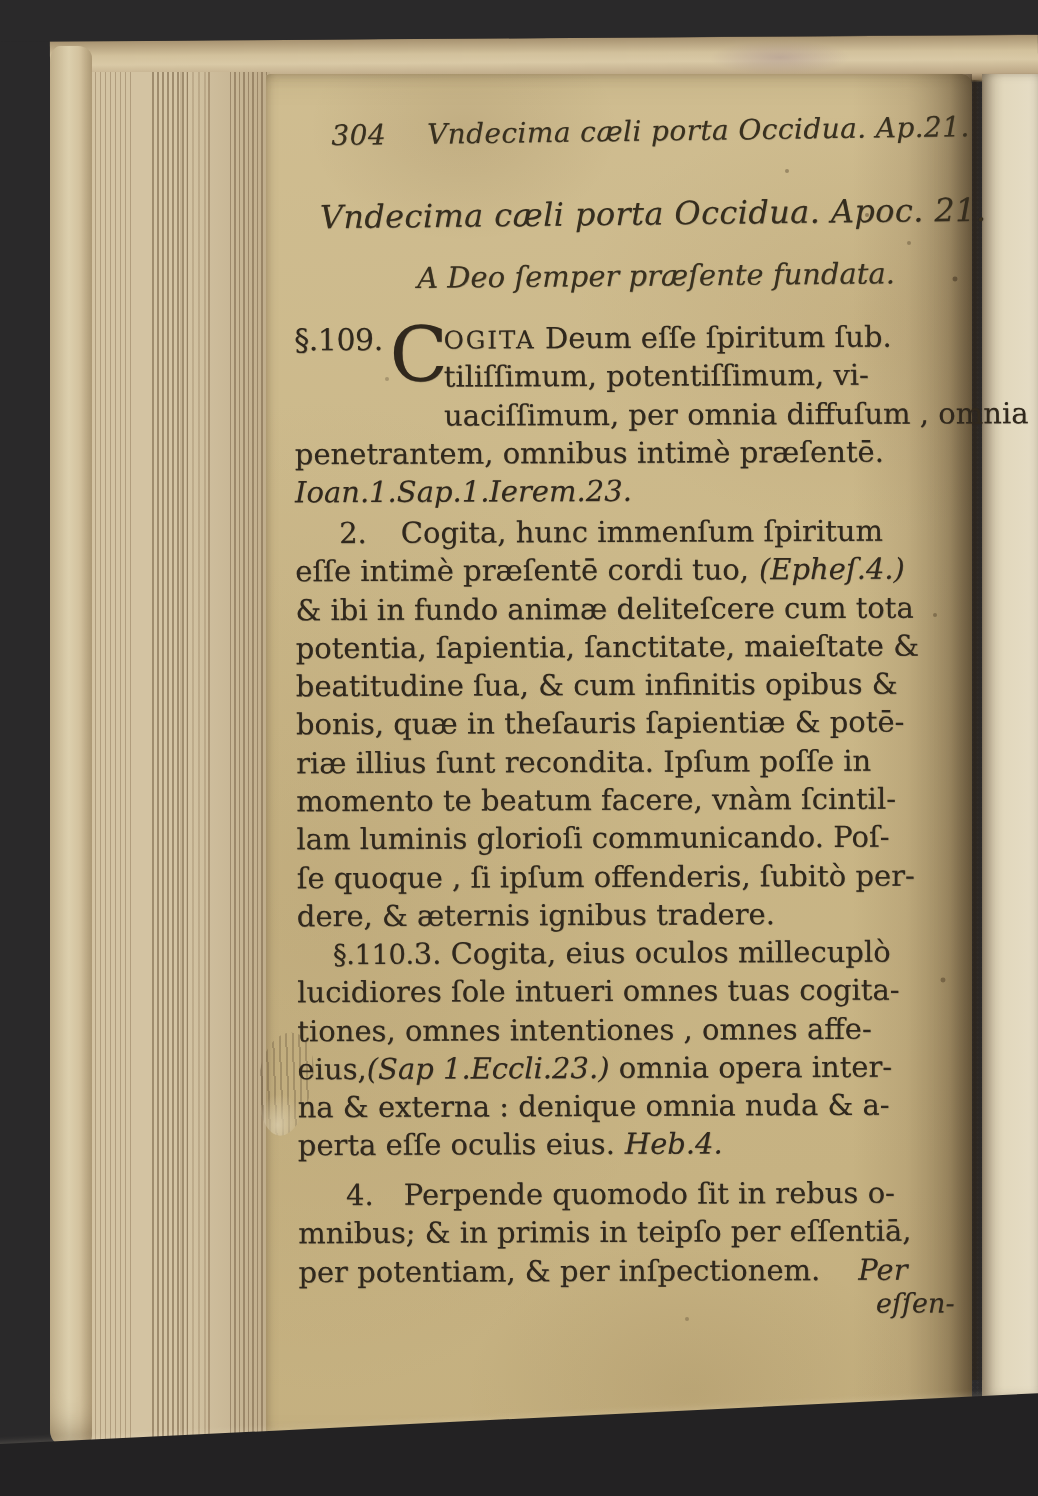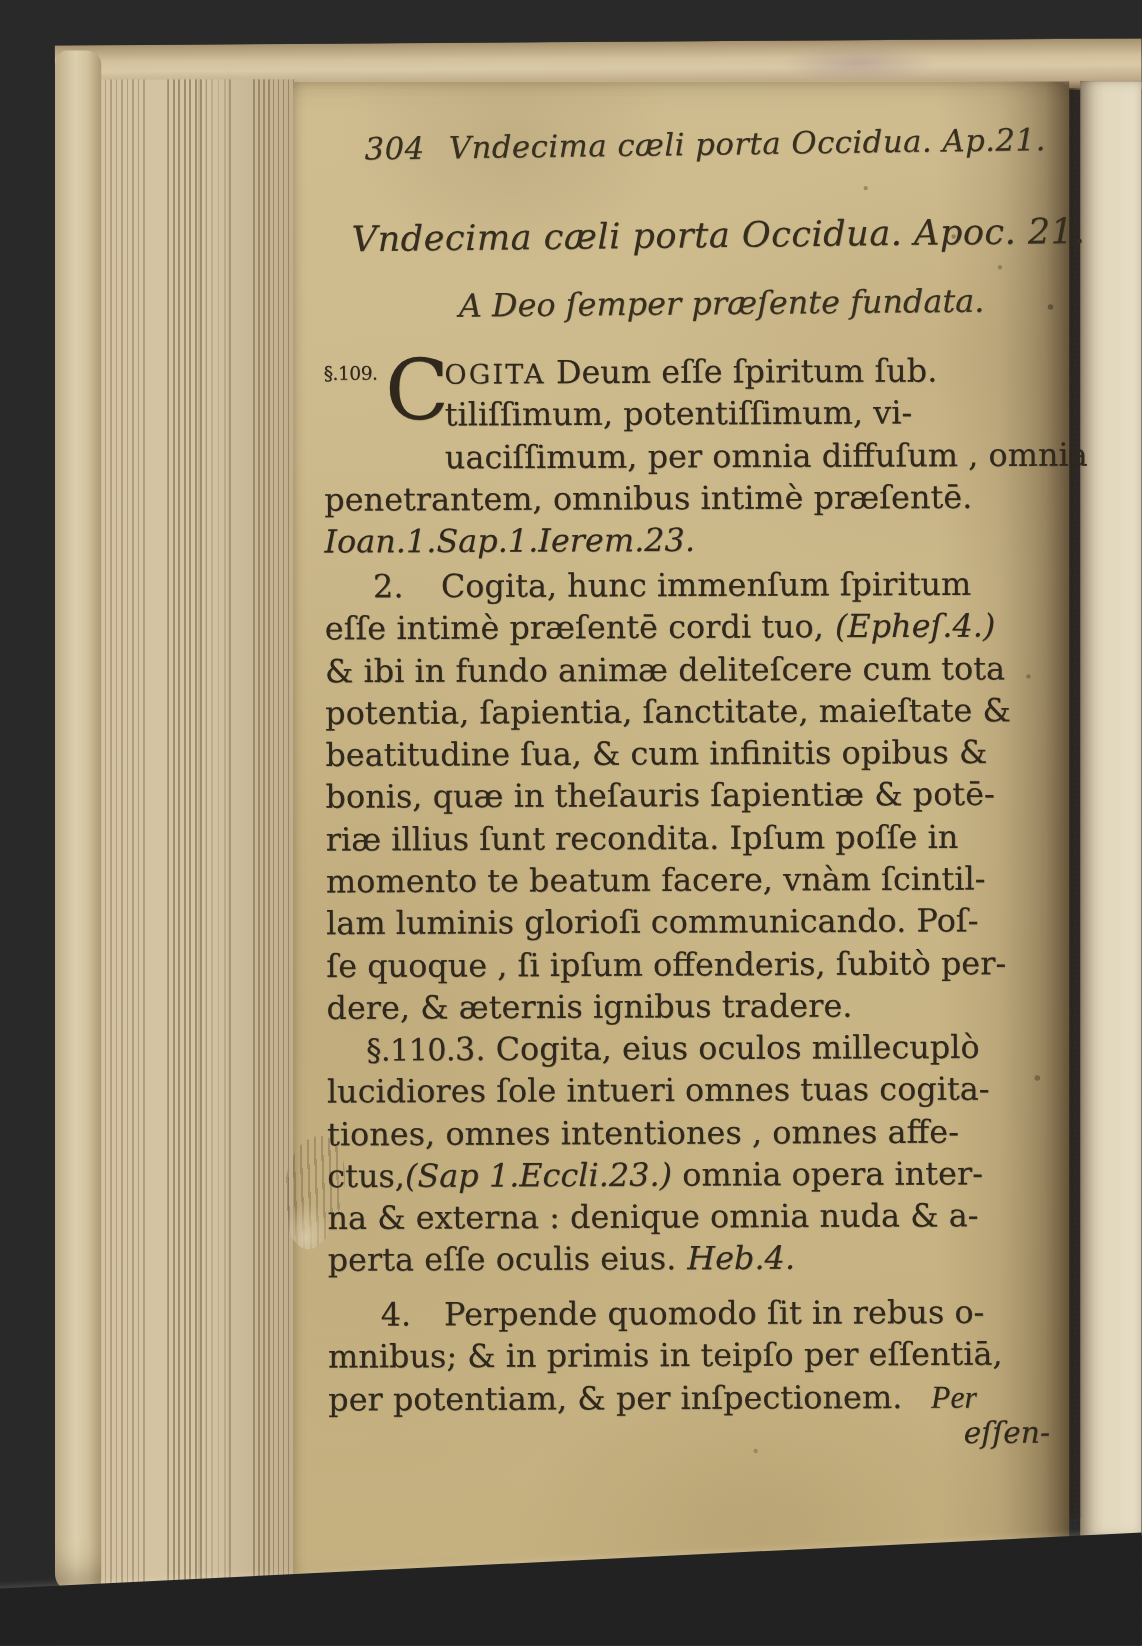"304" .page-header .pgnum { margin-right: 22px -> 41px }
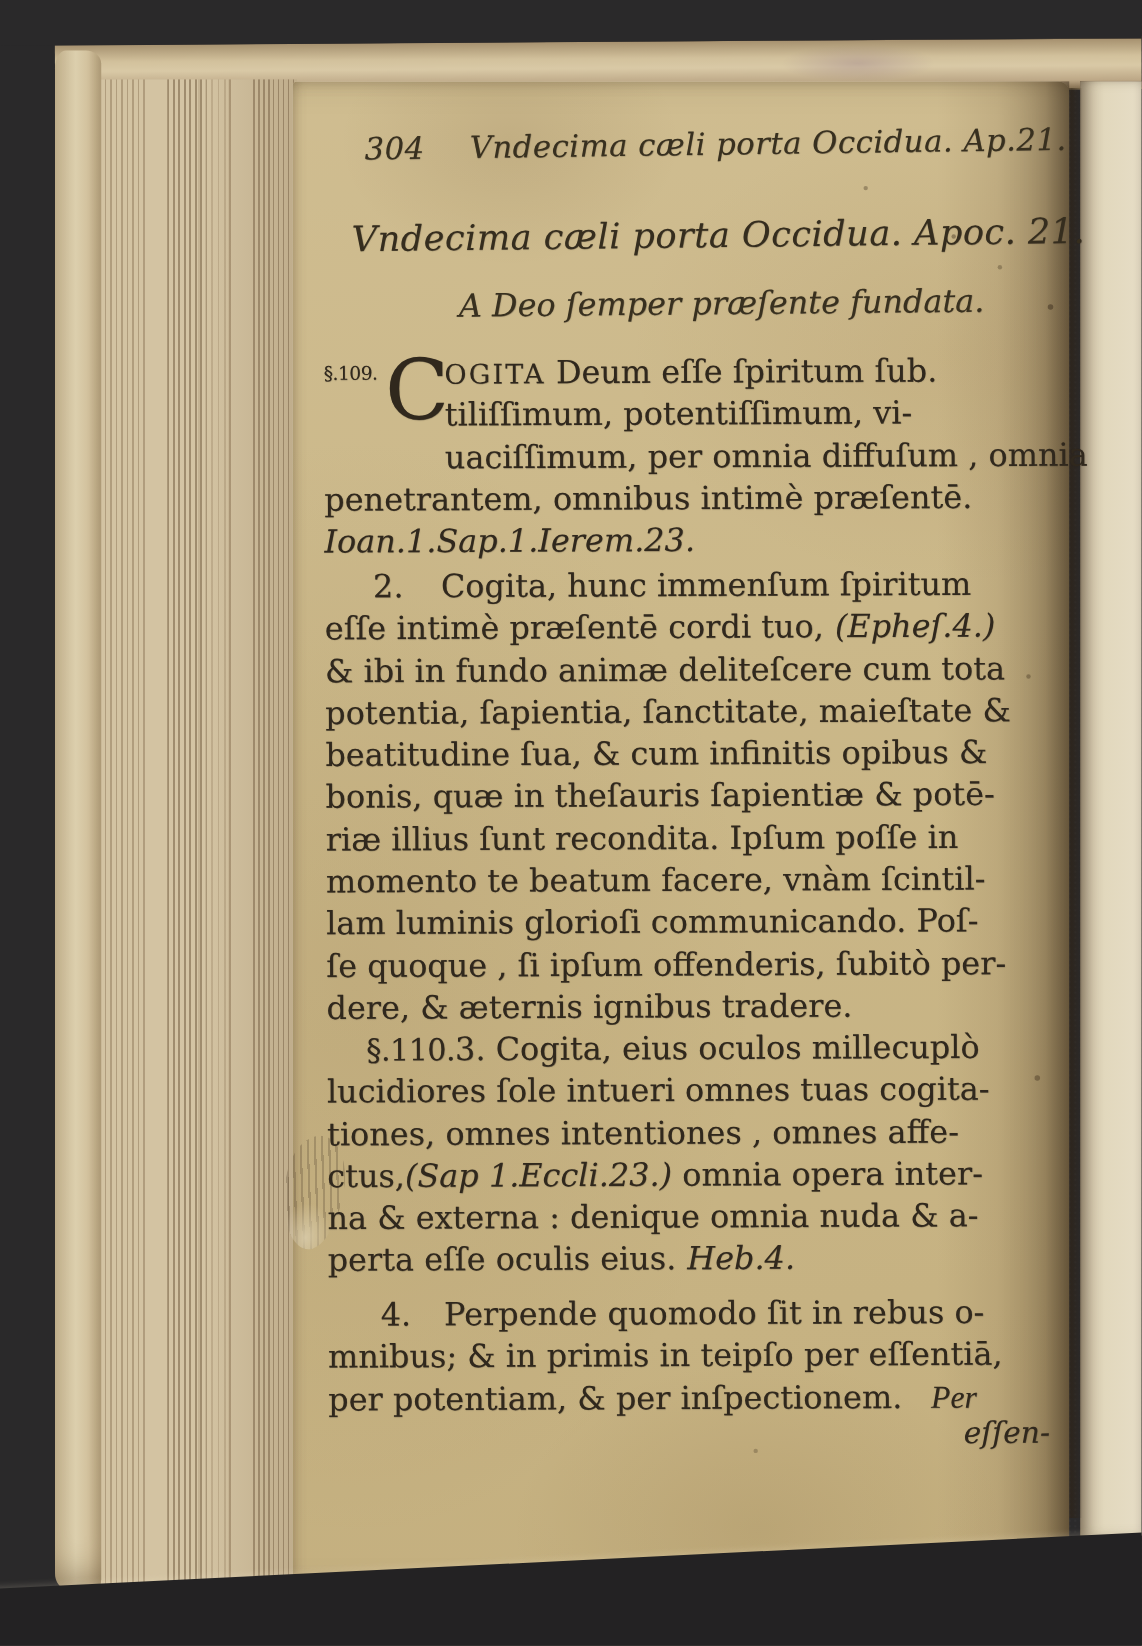"§.109." .sec-label { font-size: 17px -> 30px }
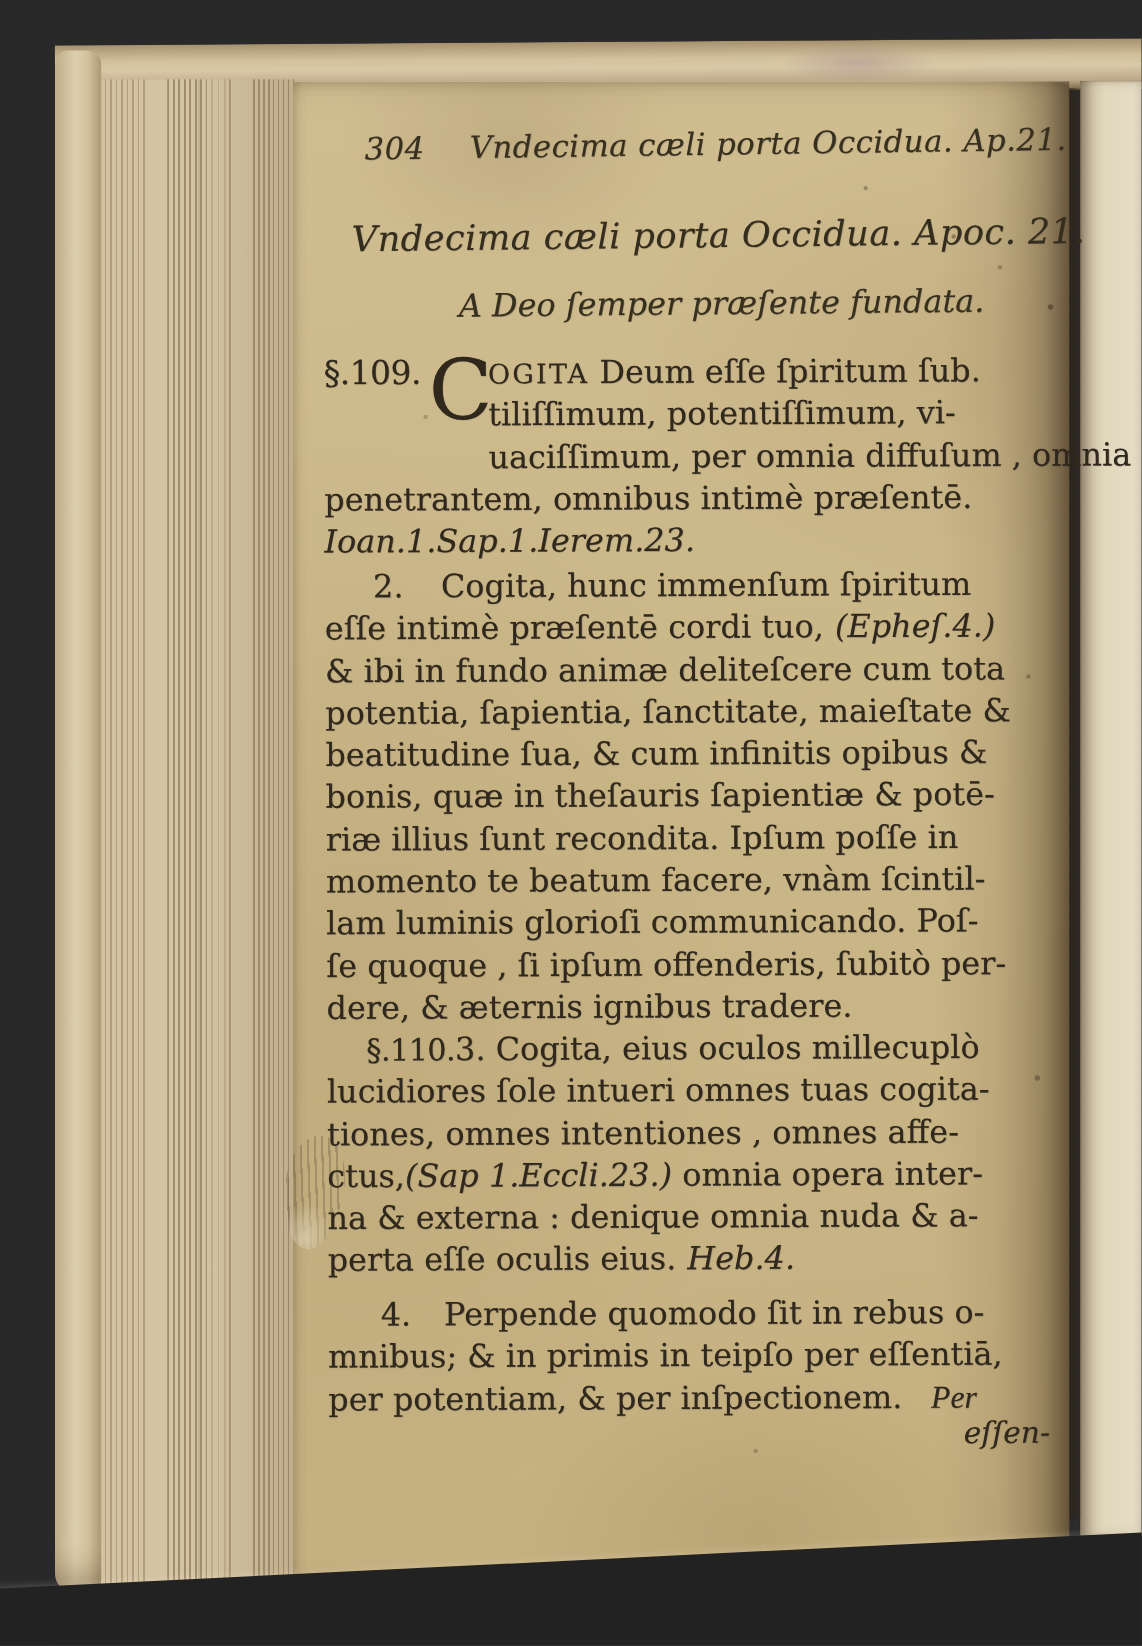"ctus," span { text: ctus -> eius }
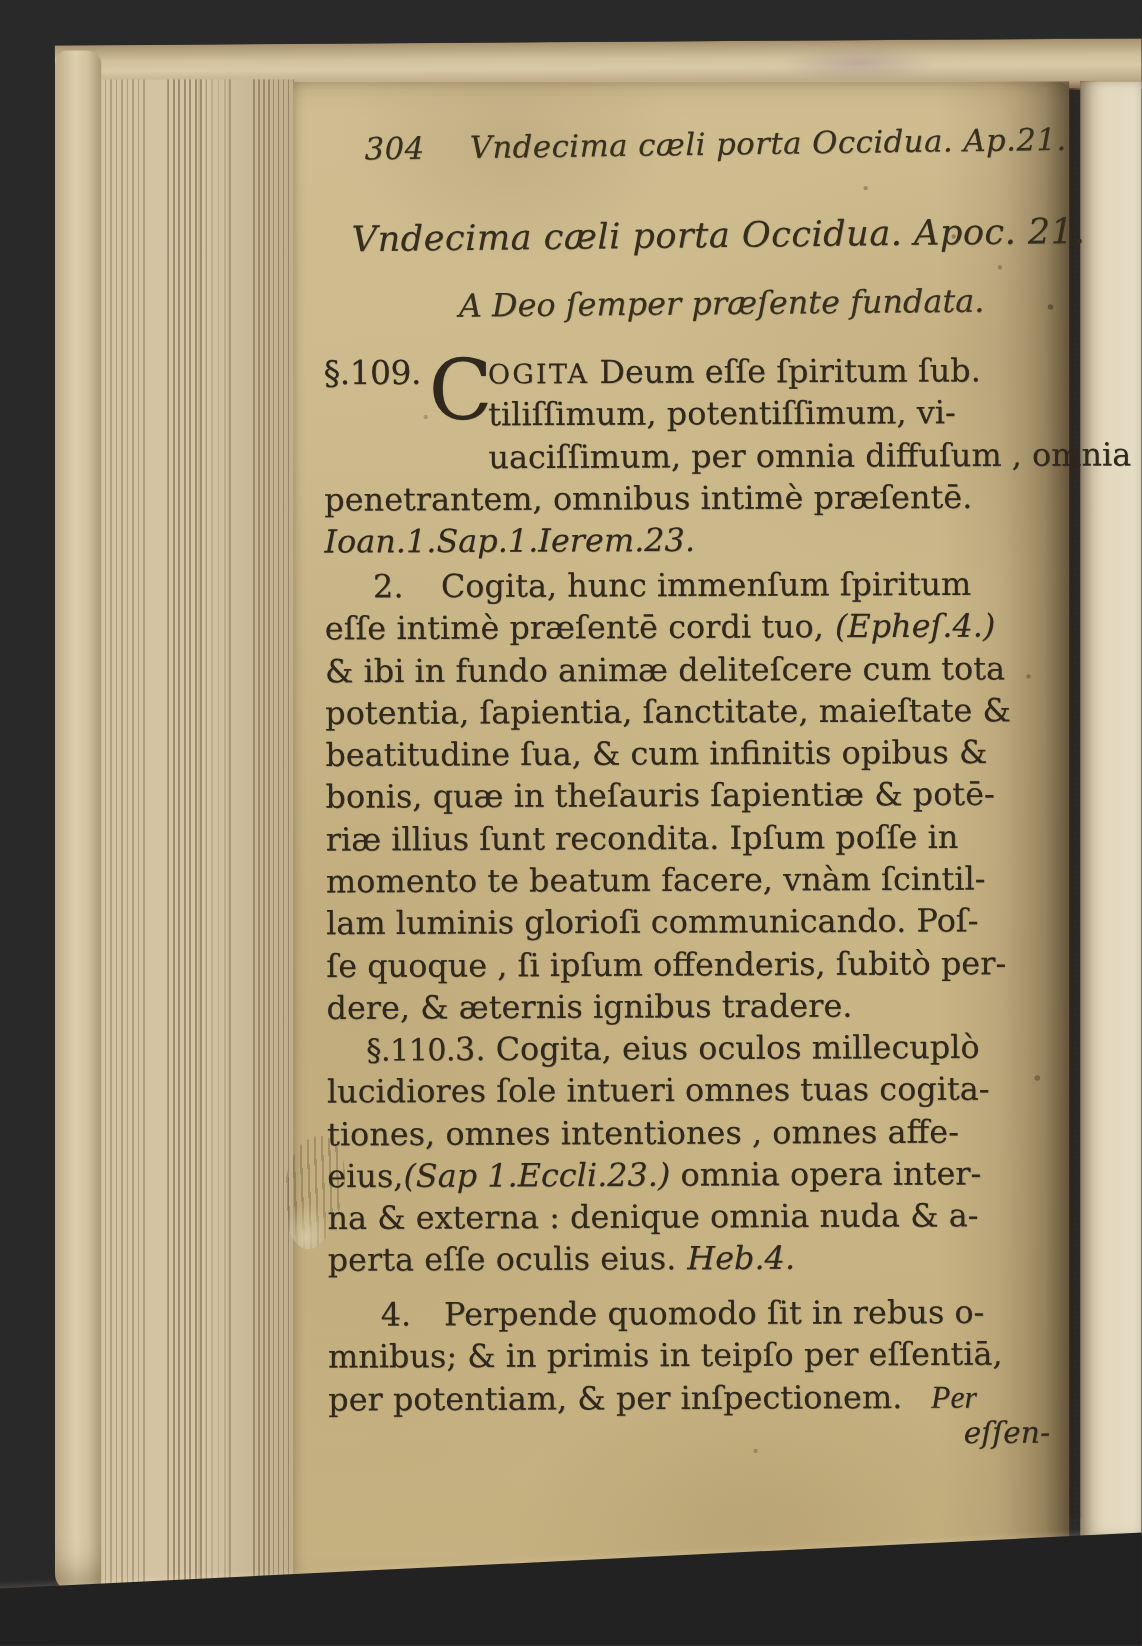"Per" .lead-cw { font-family: Liberation Serif, serif -> none; margin-left: 26px -> 38px }
